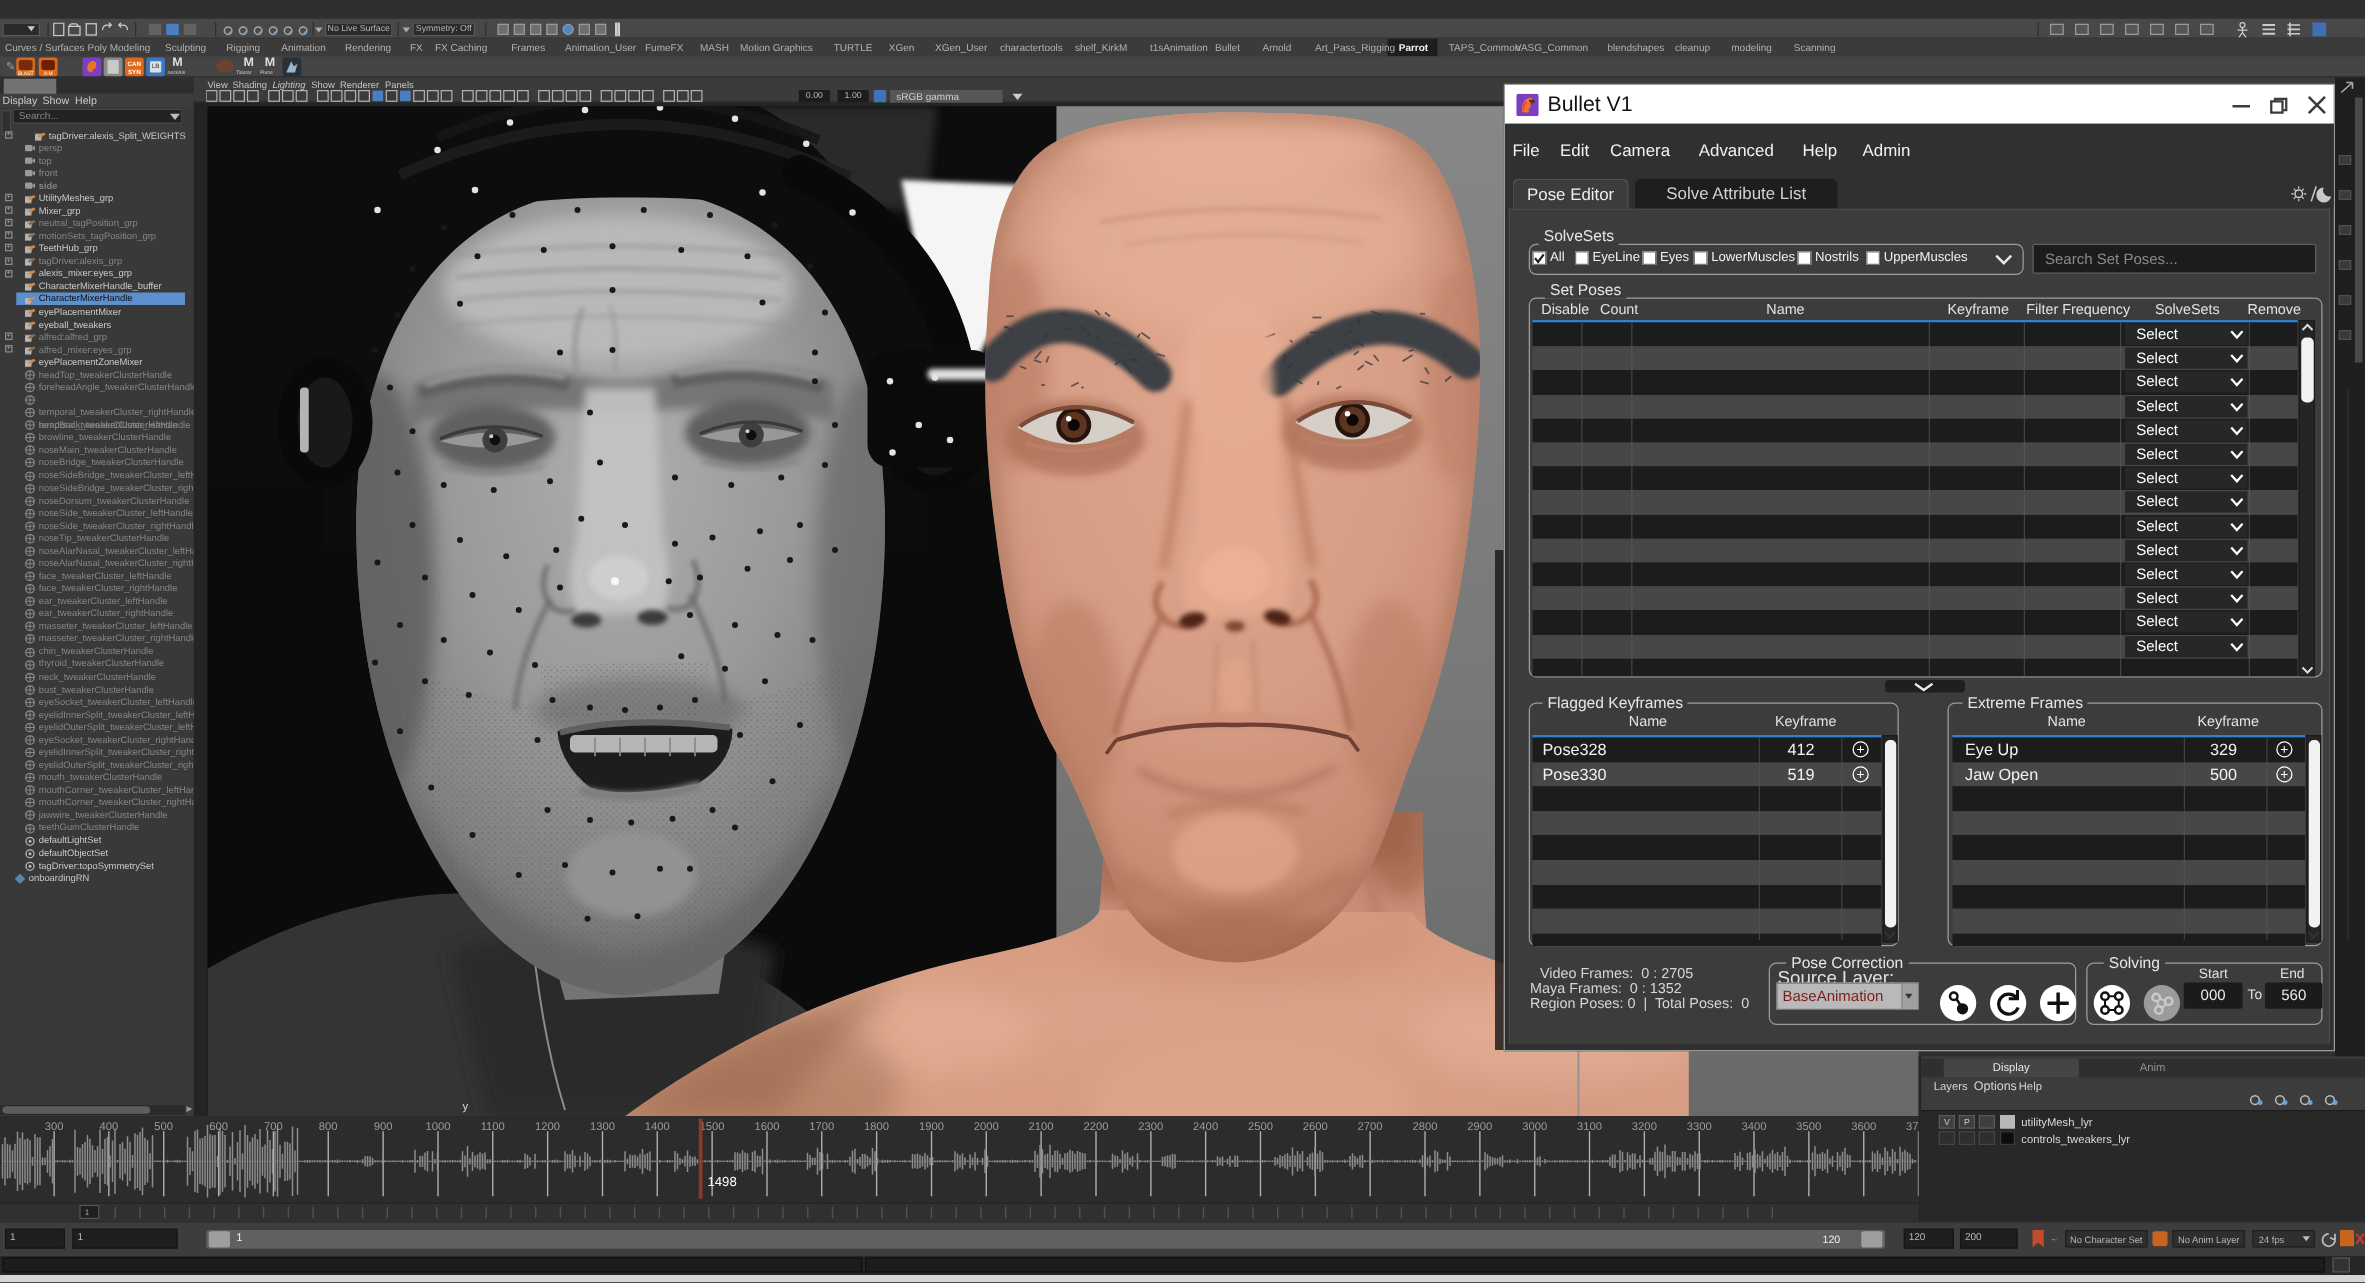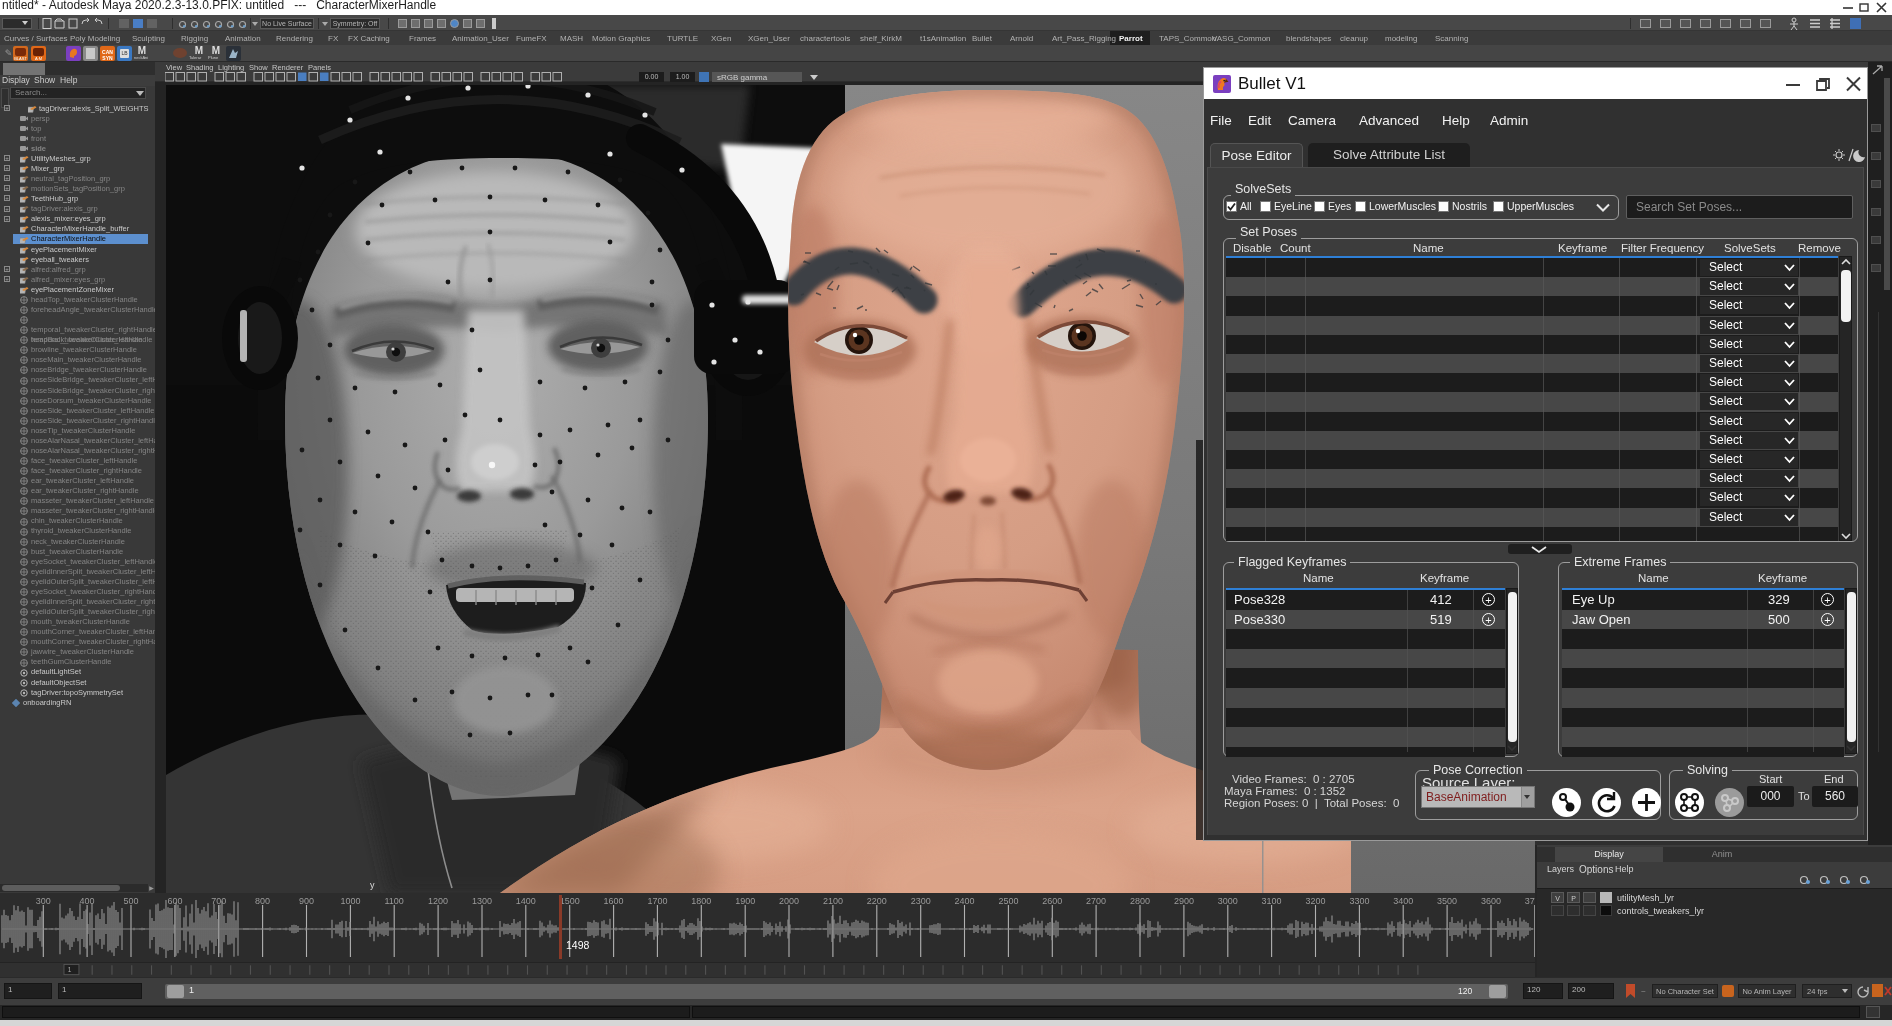"ntitled* - Autodesk Maya" div.abs { html: <div> <span>ntitled* - Autodesk Maya 2020.2.3-13.0.PFIX: untitled&nbsp;&nbsp;&nbsp;---&nbsp;&nbsp;&nbsp;CharacterMixerHandle</span> <svg> <line></line> <rect></rect> <path></path> </svg> </div> -> none }
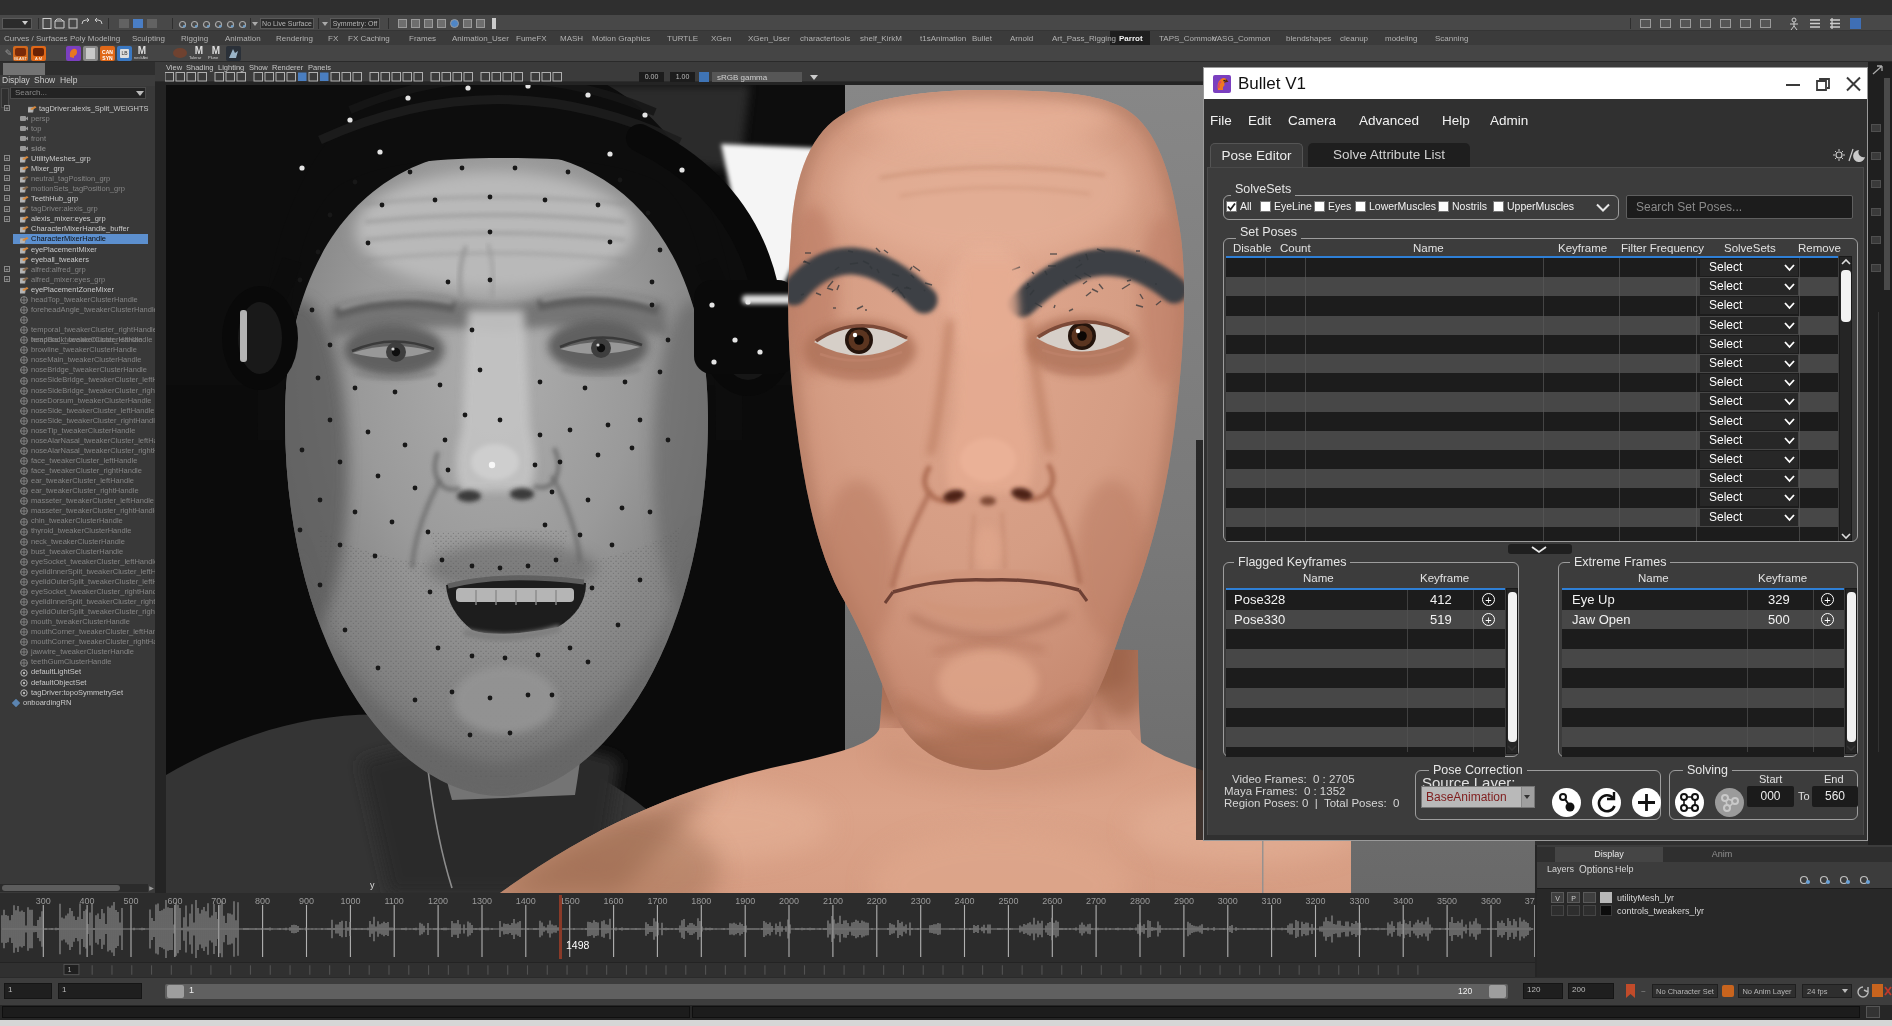"Lighting" span.m { font-style: none -> italic }
